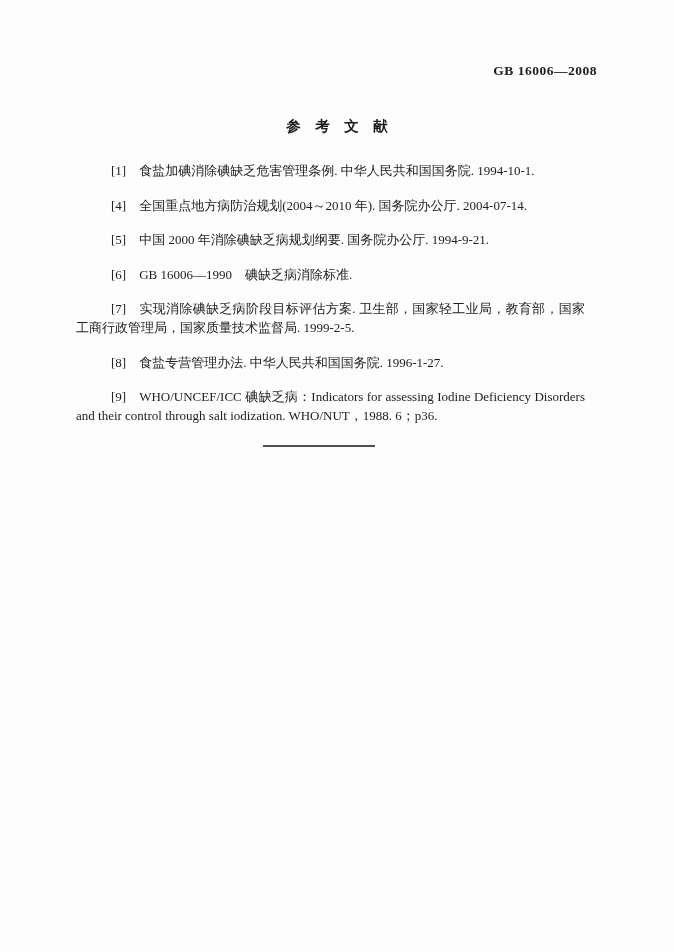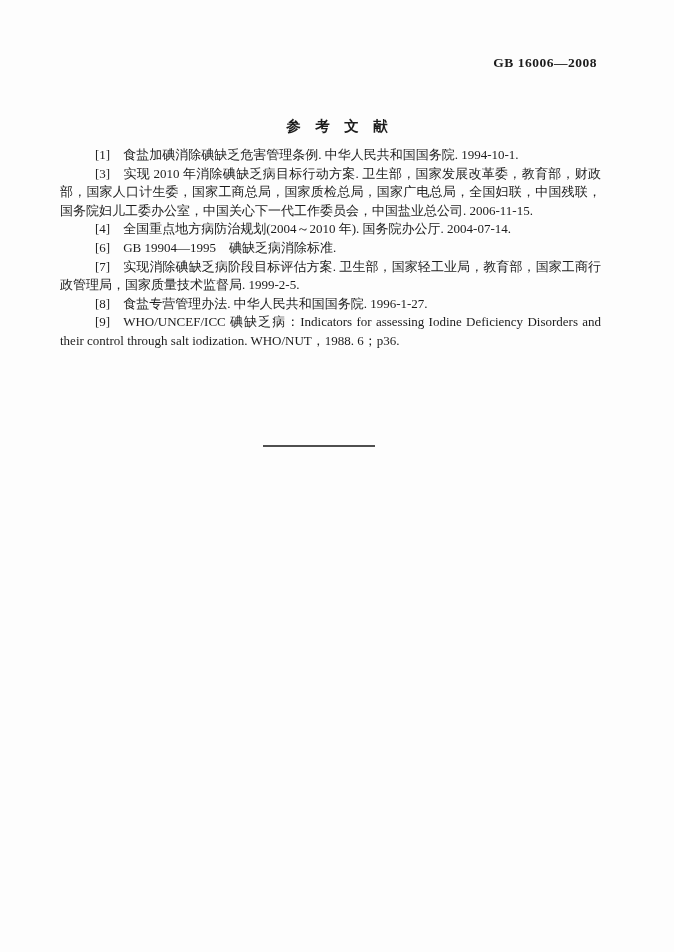"GB 16006—2008" .standard-code { top: 55px -> 63px }
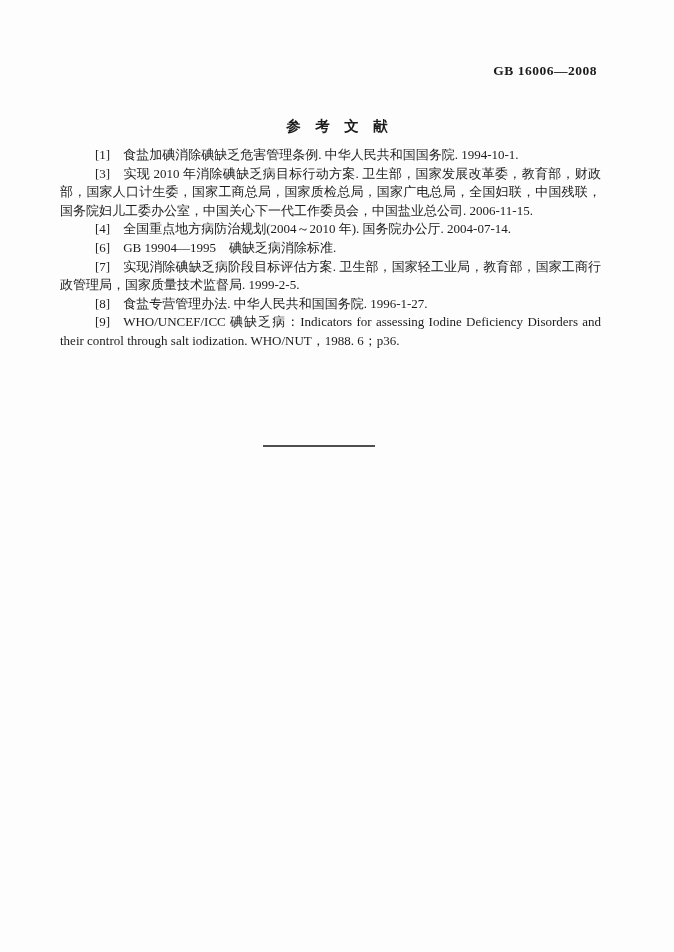"[1] 食盐加碘消除碘缺乏危害管理条例. 中华人民共和国国务院." .ref { margin: 0 -> 16px }
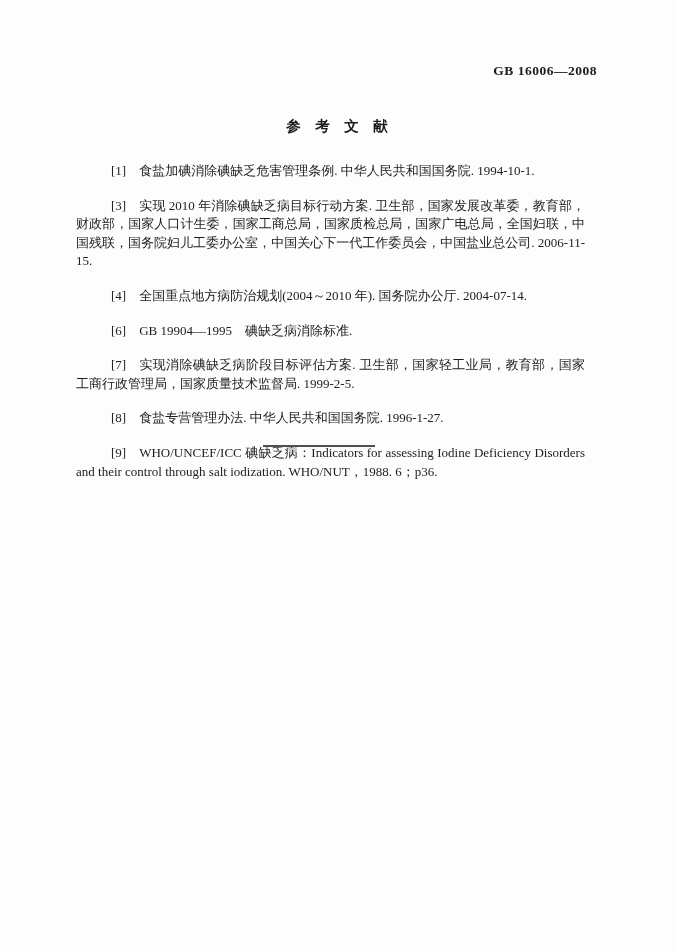"[3] 实现 2010 年消除碘缺乏病目标行动方案." p.ref { html: <p> <span>[3]</span><span>实现 2010 年消除碘缺乏病目标行动方案. 卫生部，国家发展改革委，教育部，财政部，国家人口计生委，国家工商总局，国家质检总局，国家广电总局，全国妇联，中国残联，国务院妇儿工委办公室，中国关心下一代工作委员会，中国盐业总公司. 2006-11-15.</span> </p> -> none }
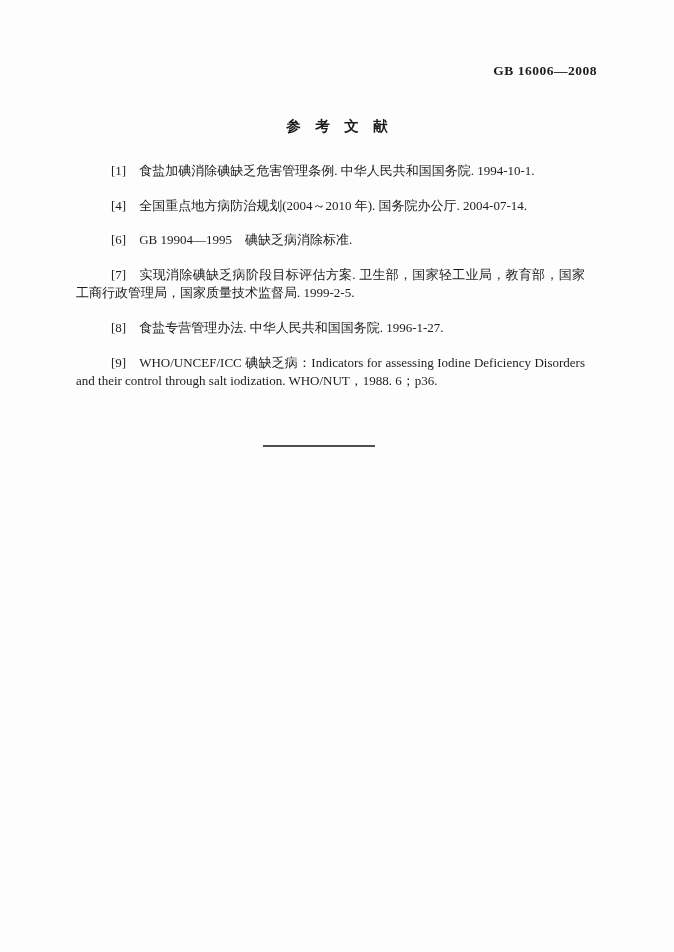"[5] 中国 2000 年消除碘缺乏病规划纲要. 国务院办公厅." p.ref { html: none -> <p> <span>[5]</span><span>中国 2000 年消除碘缺乏病规划纲要. 国务院办公厅. 1994-9-21.</span> </p> }
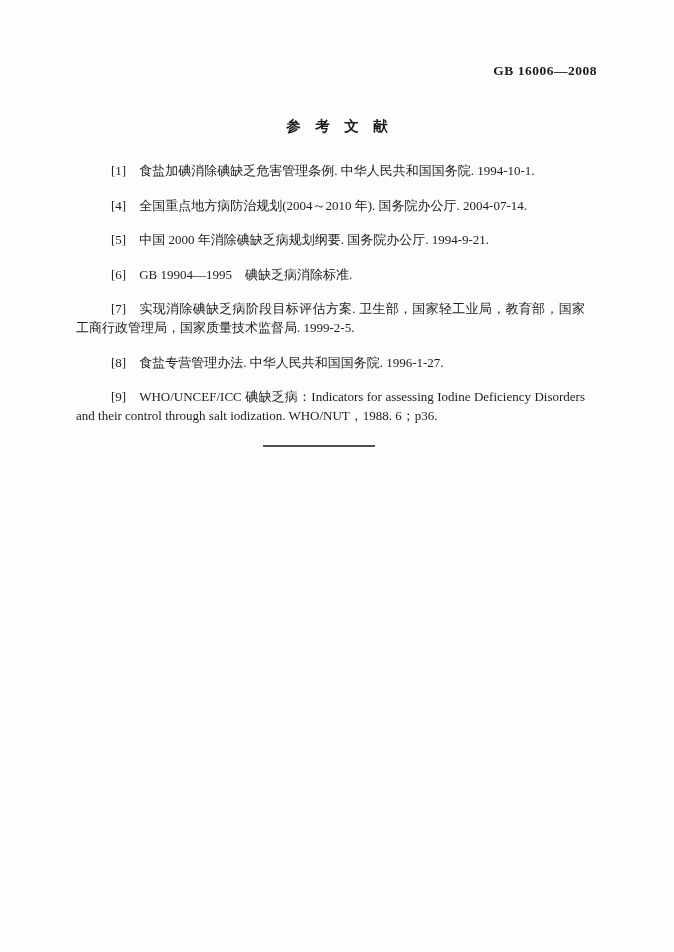"GB 19904—1995 碘缺乏病消除标准." span.ref-text { text: 19904—1995 -> 16006—1990 }
